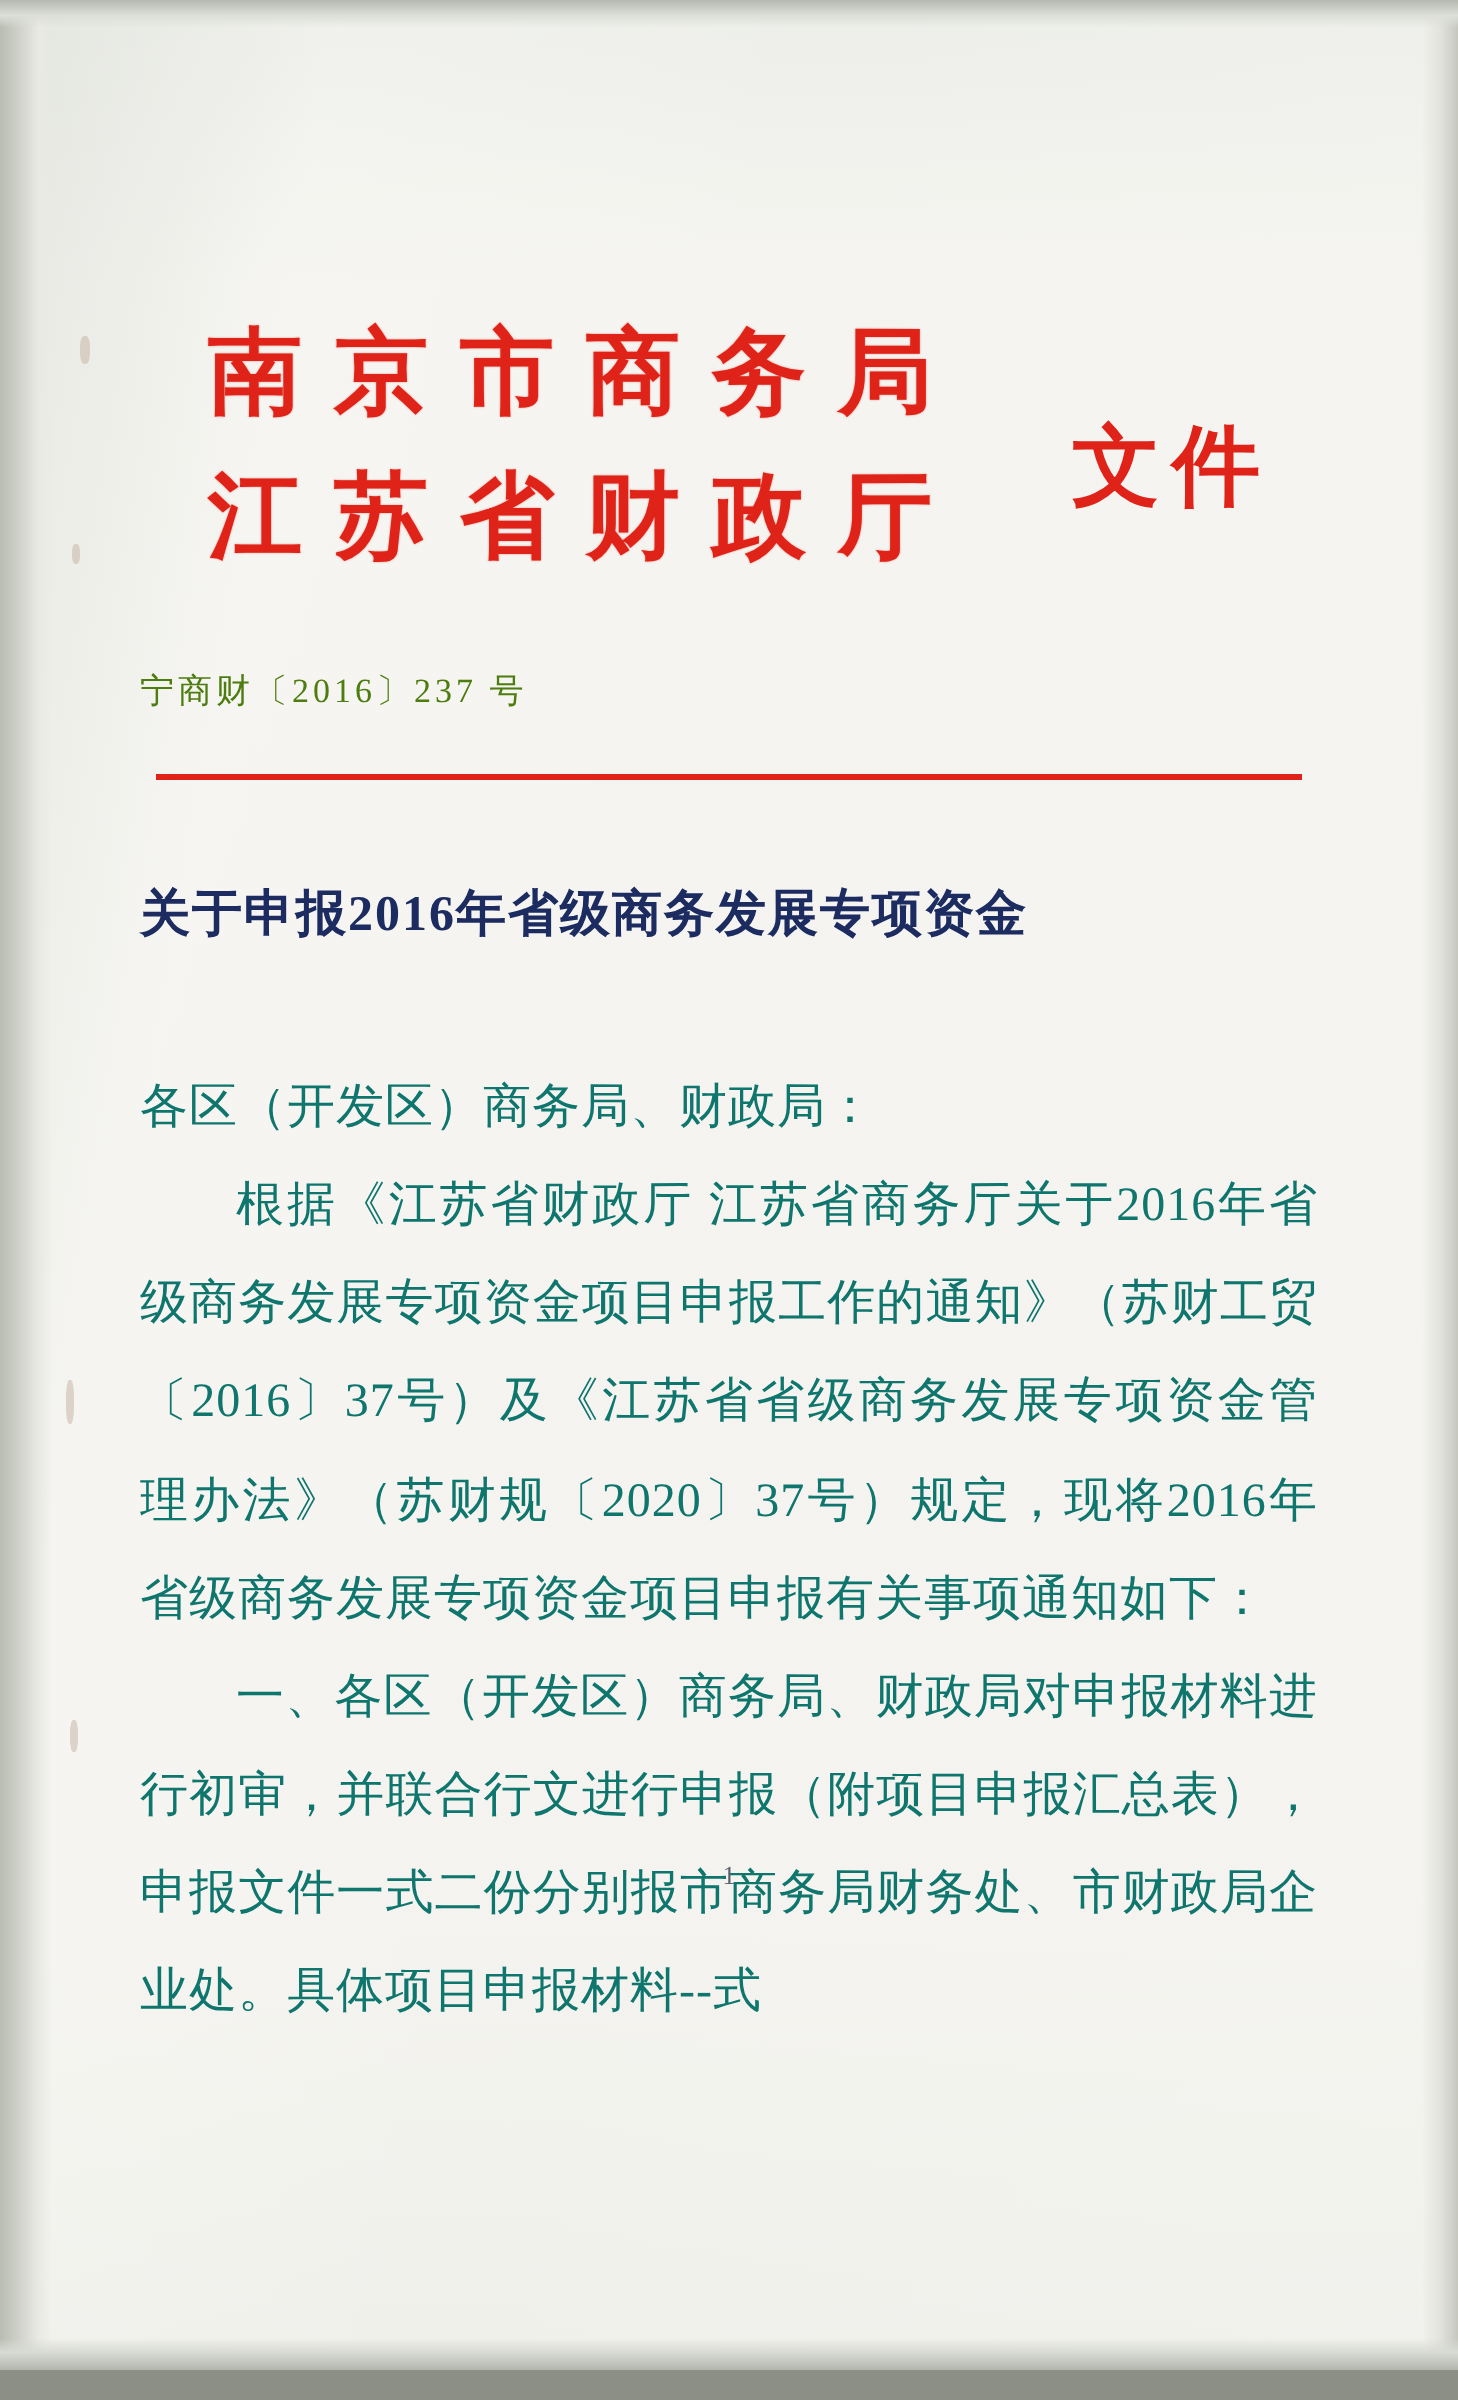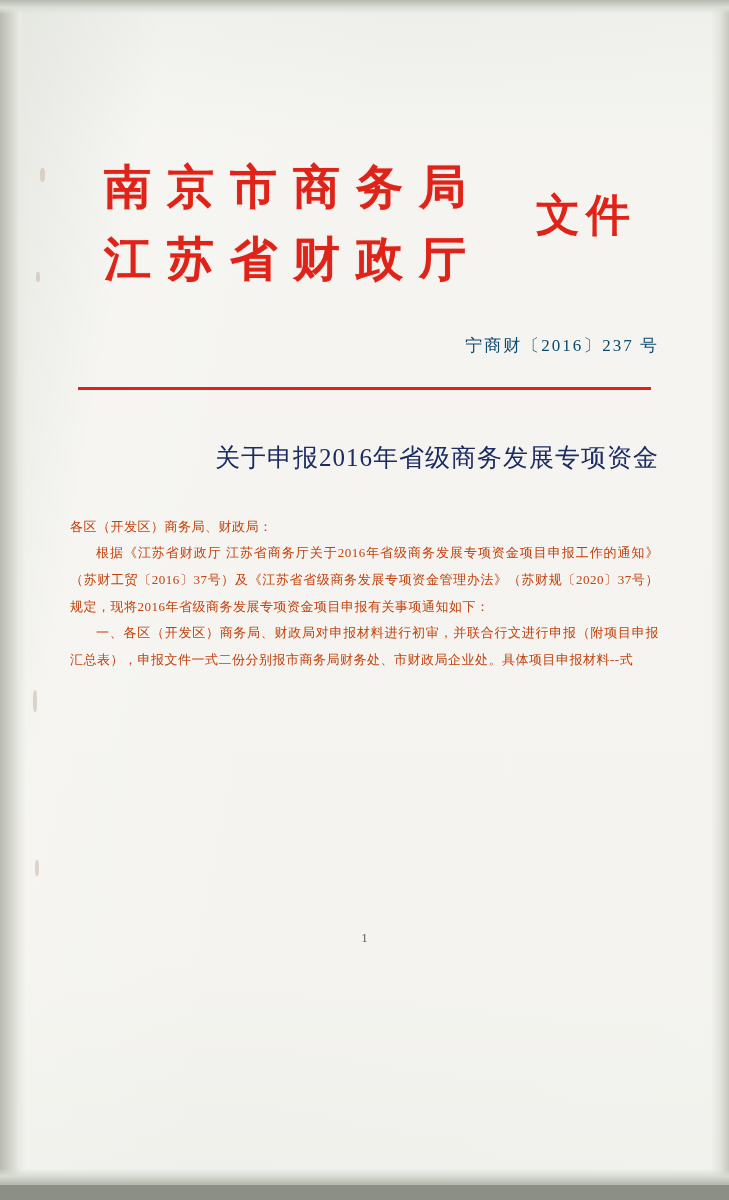"文件" .mast-wen { top: 46px -> 64px }
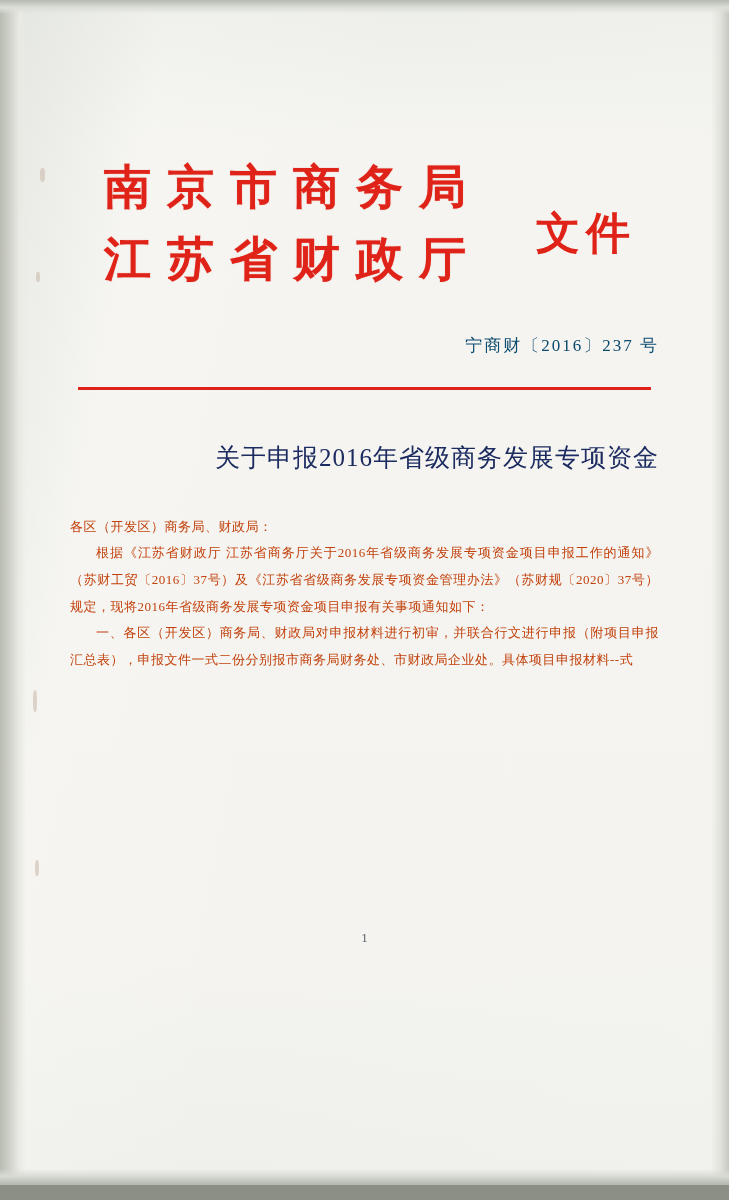"宁商财〔2016〕237 号" .doc-number { color: #0c4a6e -> #4d7c0f; text-align: right -> left }
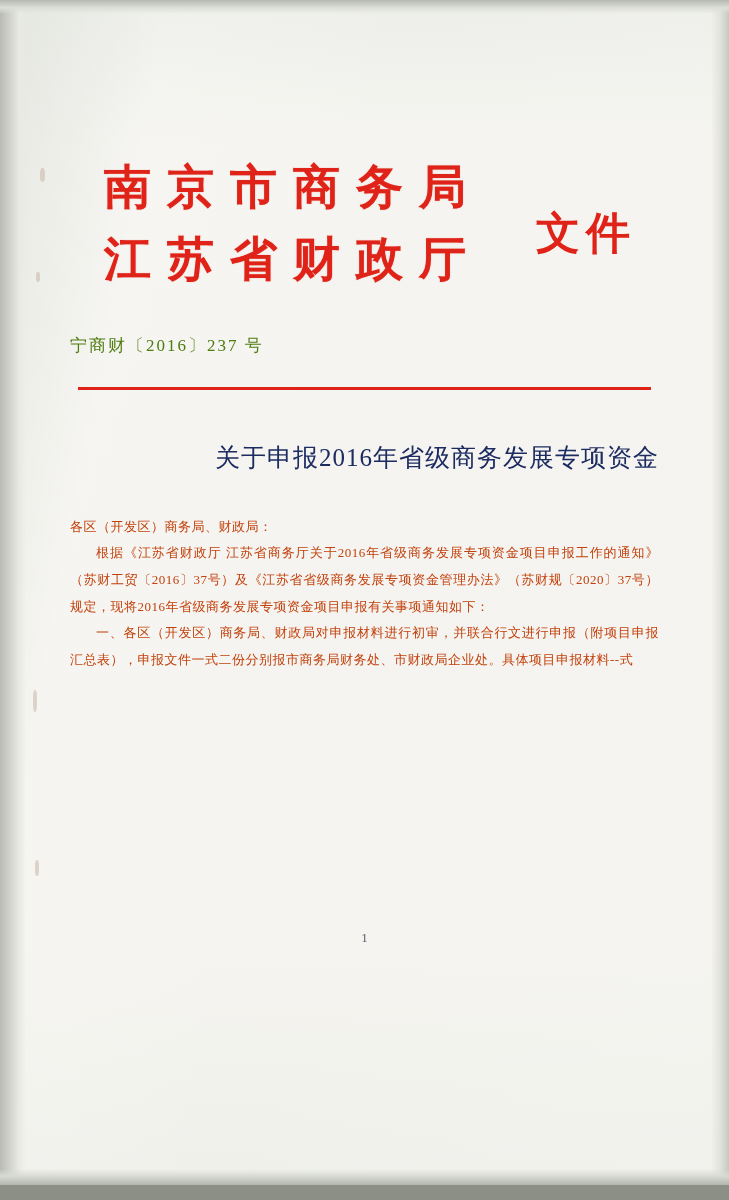"关于申报2016年省级商务发展专项资金" .doc-title { font-weight: normal -> bold; text-align: right -> left }
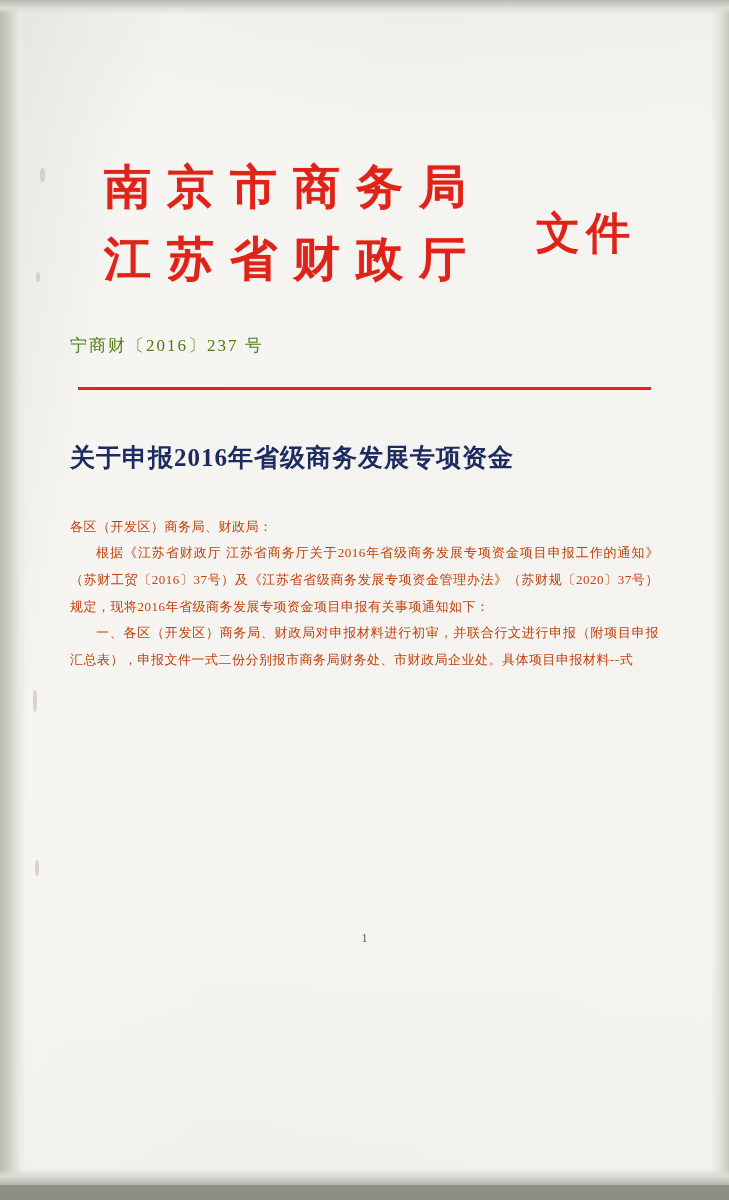"各区（开发区）商务局、财政局：" .body-text { color: #c2410c -> #0f766e; font-size: 13px -> 24px; margin-top: 34px -> 50px }
